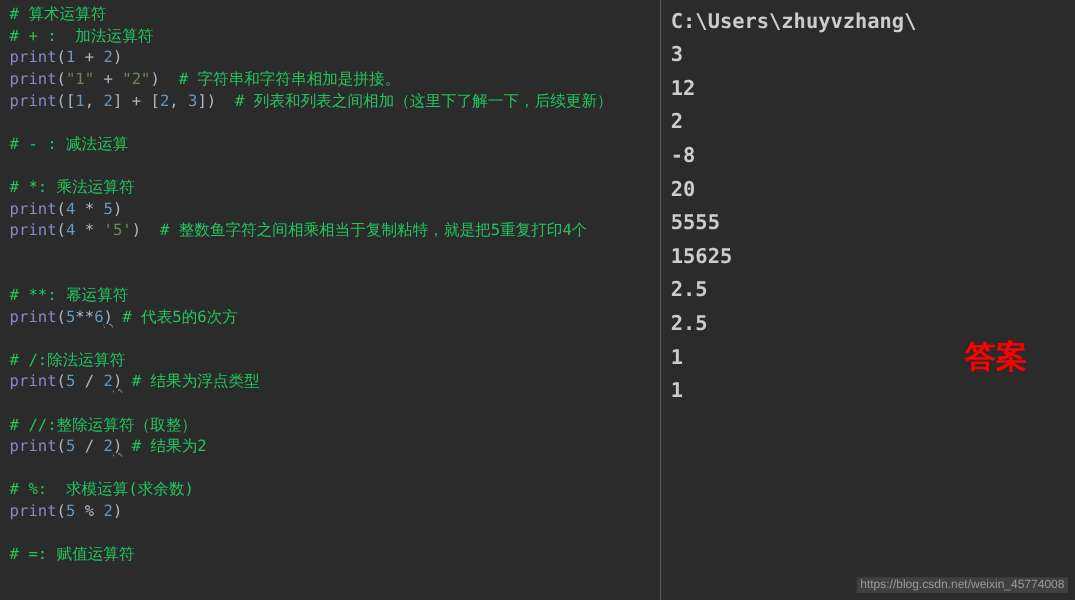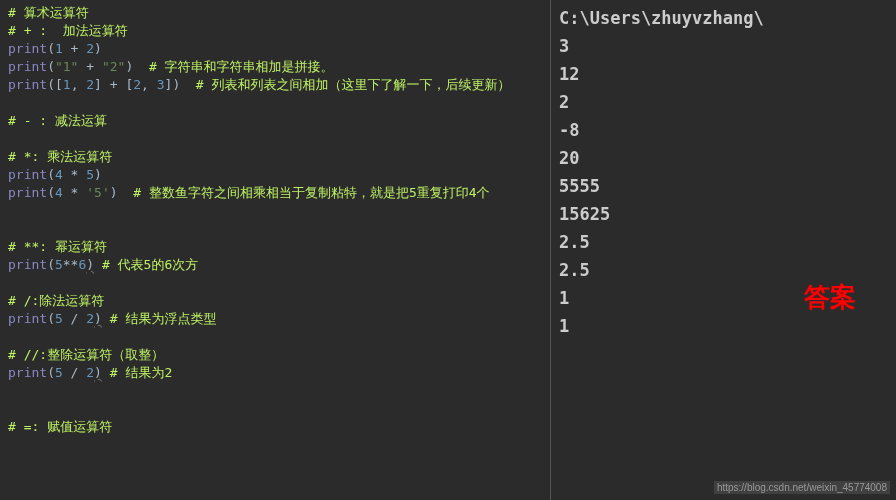"# 算术运算符" .comment { color: #bef264 -> #22c55e }
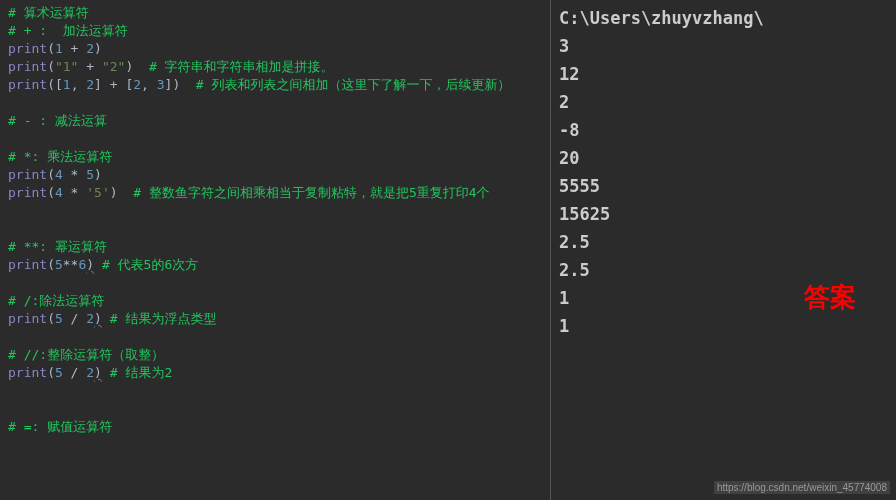"# %: 求模运算(求余数)" div.line { html: none -> <div><span># %: 求模运算(求余数)</span></div> }
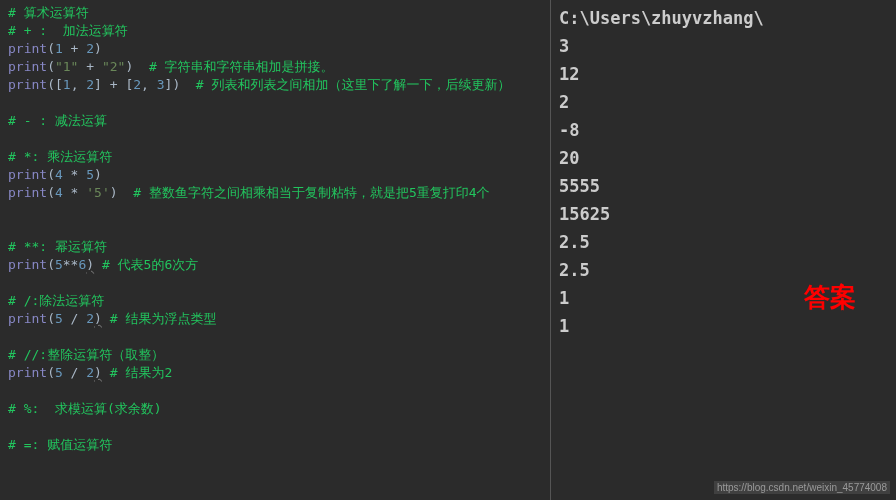"print(5 % 2)" div.line { html: none -> <div><span>print</span><span>(</span><span>5</span><span> % </span><span>2</span><span>)</span></div> }
